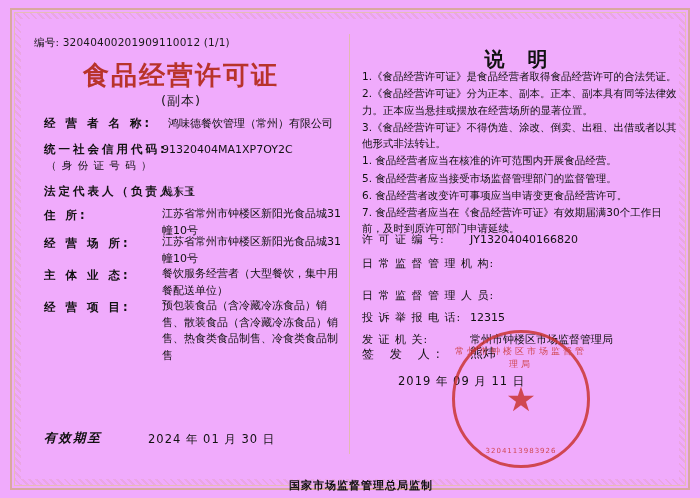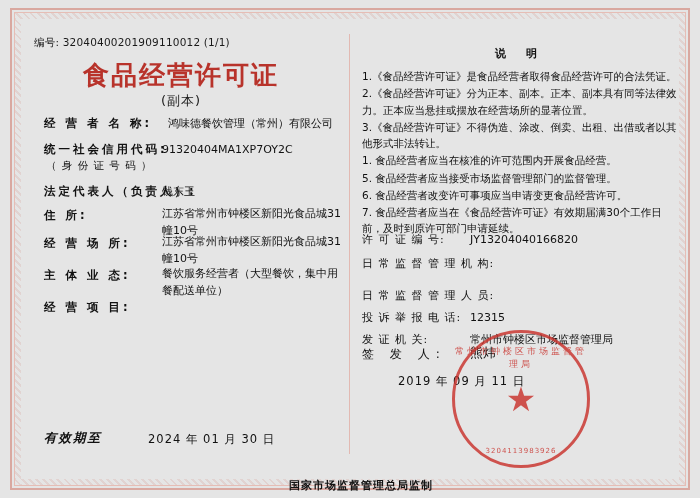"编号: 32040400201909110012 (1/1)" #page { background: #e5e5e5 -> #f0abfc }
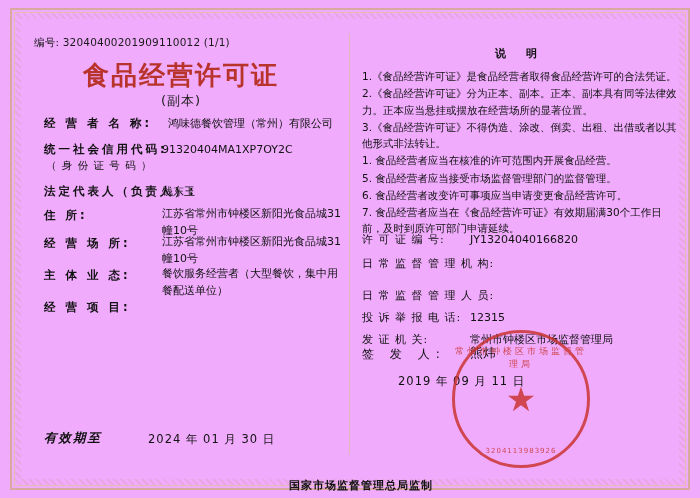"说 明" .right-title { font-size: 11px -> 20px }
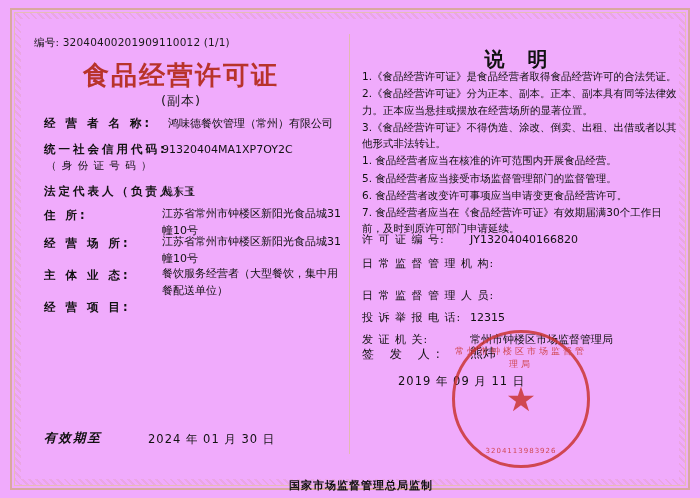"预包装食品（含冷藏冷冻食品）销售、散装食品（含冷藏冷冻食品）销售、热食类食品制售" div.field-value { html: none -> <div>预包装食品（含冷藏冷冻食品）销售、散装食品（含冷藏冷冻食品）销售、热食类食品制售、冷食类食品制售</div> }
